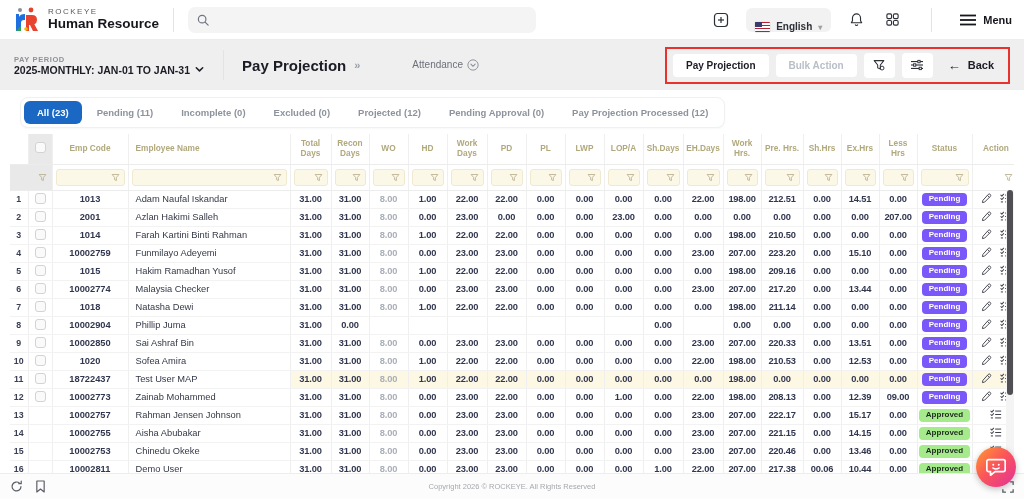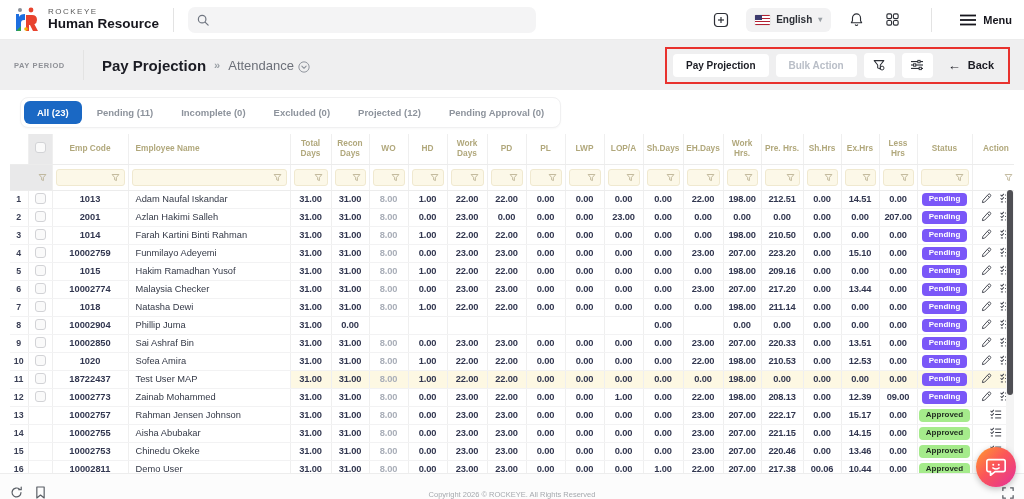"English" .lang { align-items: center -> flex-end }
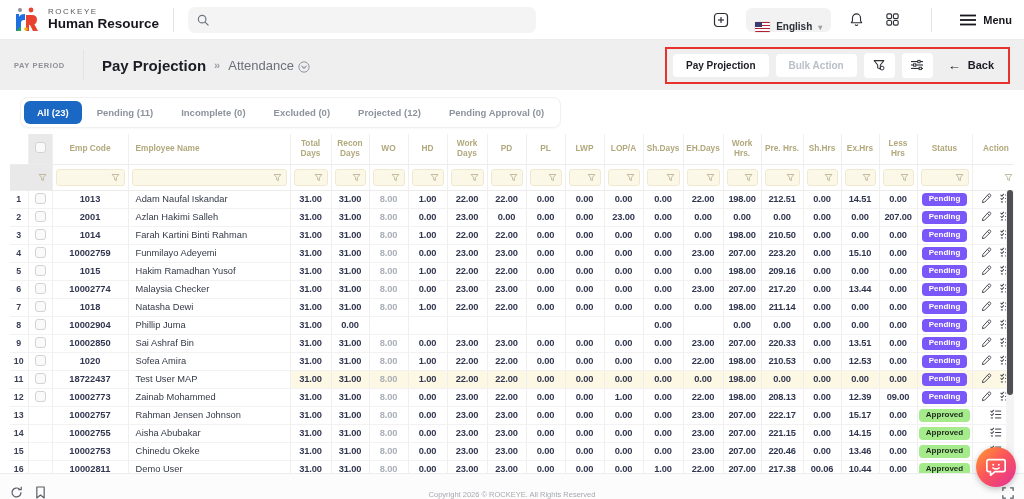"2025-MONTHLY: JAN-01 TO JAN-31" div.pp-value { html: none -> <div> <span>2025-MONTHLY: JAN-01 TO JAN-31</span> <svg> <path></path> </svg> </div> }
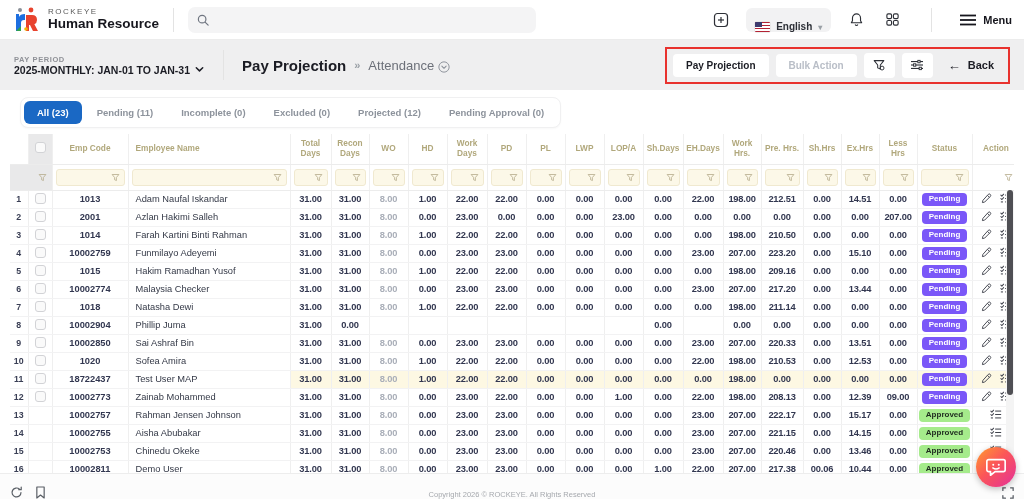"Attendance" .crumb-sec { align-items: flex-end -> flex-start; font-size: 13px -> 10px; margin-left: none -> 44px }
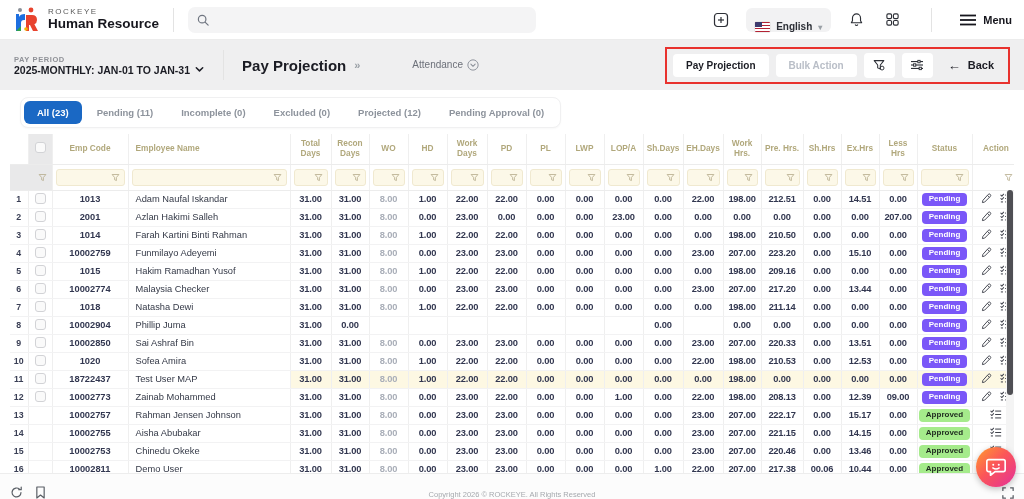"Pay Projection Processed (12)" div.tab { html: none -> <div>Pay Projection Processed (12)</div> }
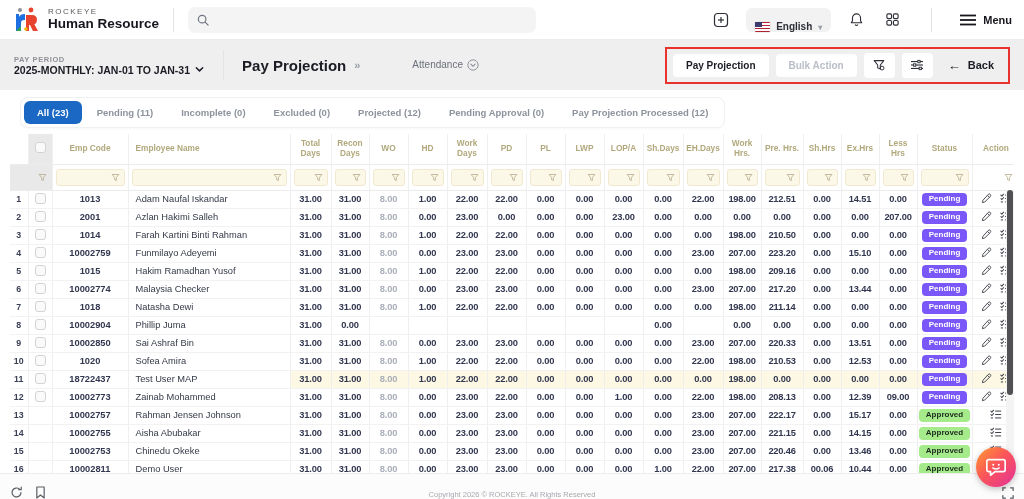"Copyright 2026 © ROCKEYE. All" .footer { align-items: flex-end -> center }
